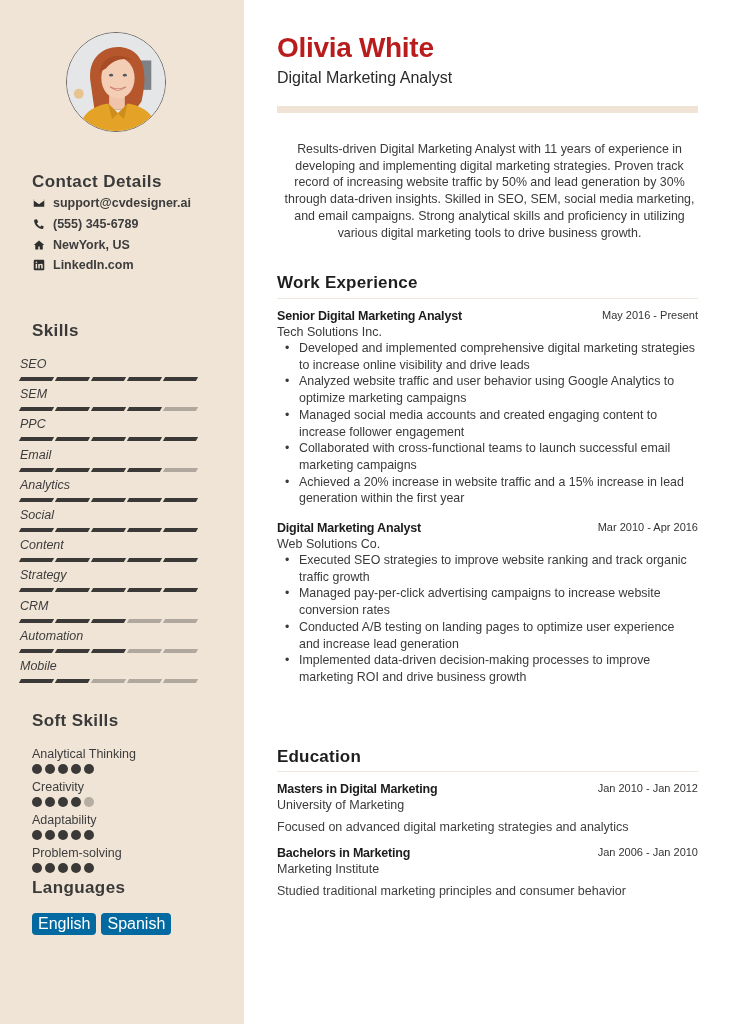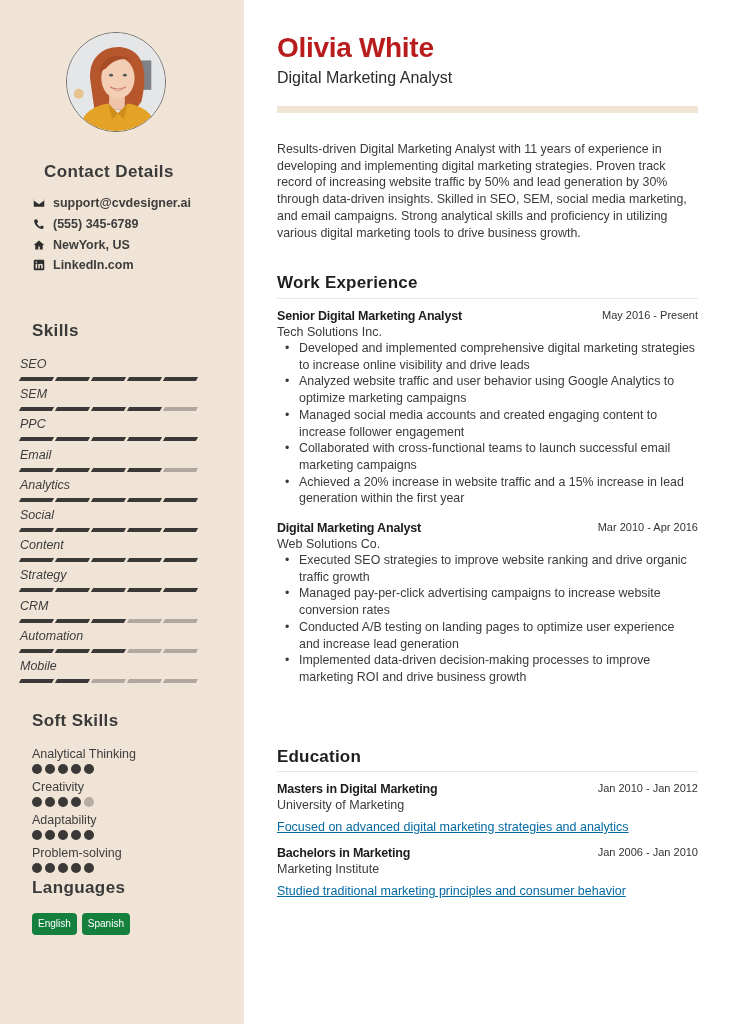"Results-driven Digital Marketing Analyst" .summary { text-align: none -> center }
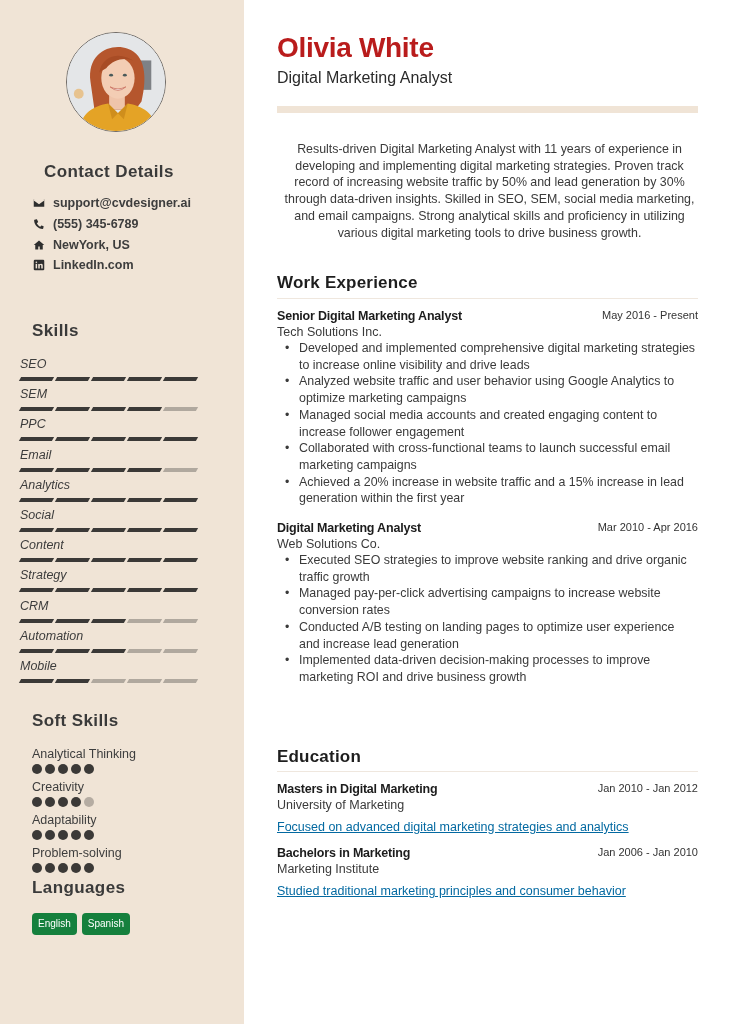"Contact Details" h2.side-title { margin-left: 12px -> none; top: 162px -> 172px }
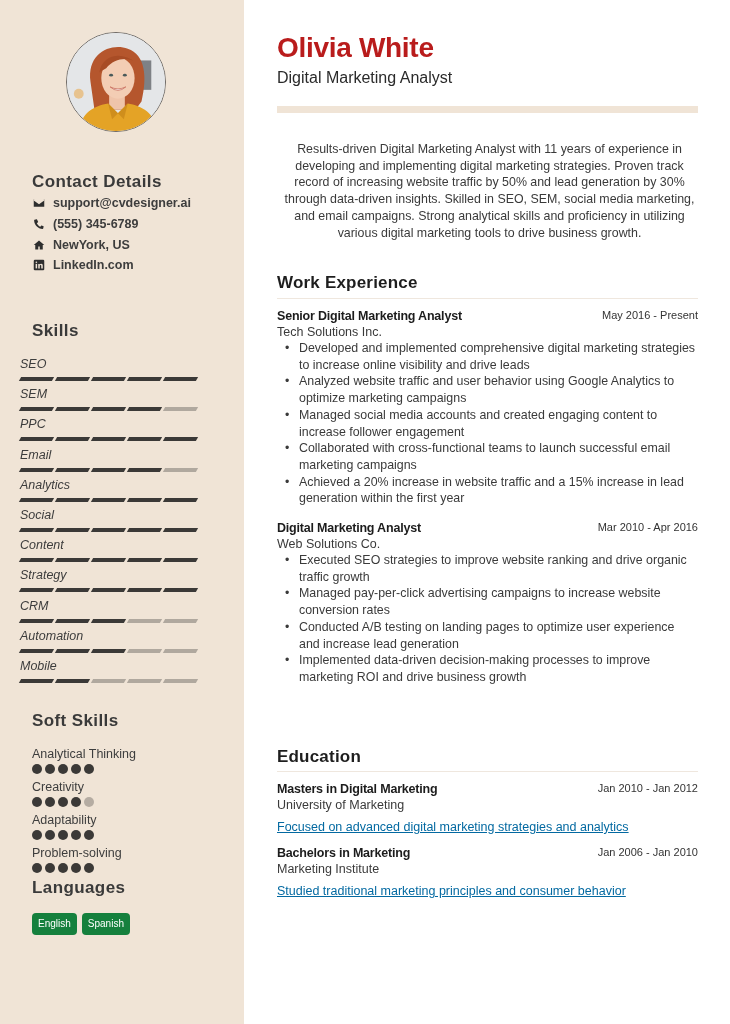"Executed SEO strategies to improve" li { text: drive -> track }
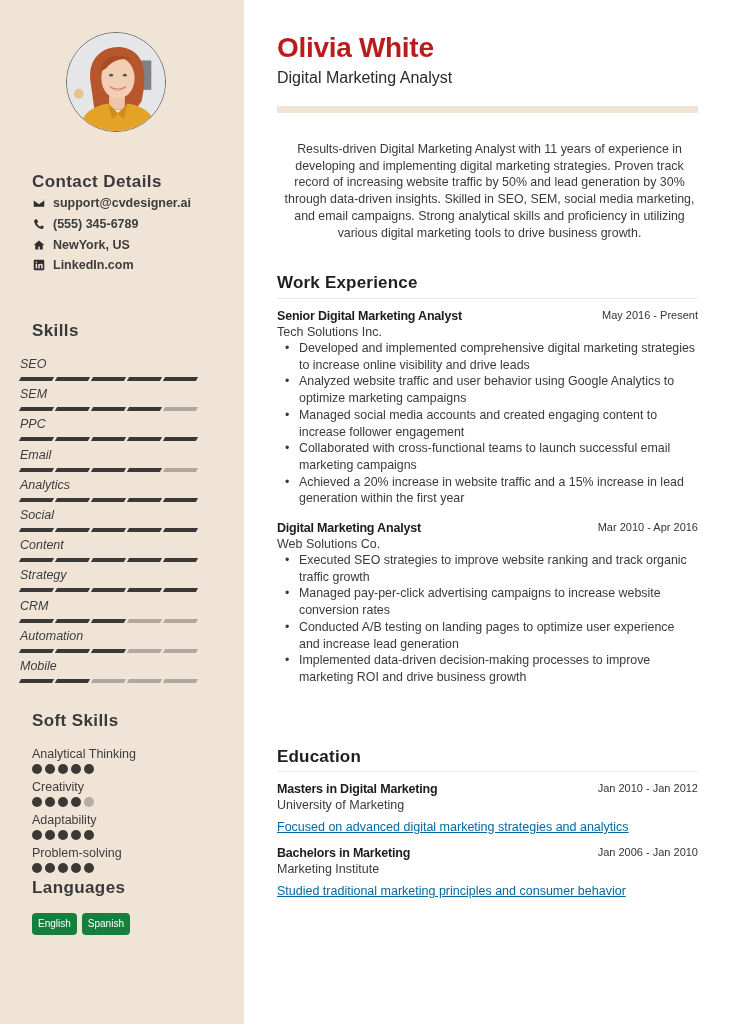"Focused on advanced digital marketing" .edu-desc { color: #0369a1 -> #404040; text-decoration: underline -> none }
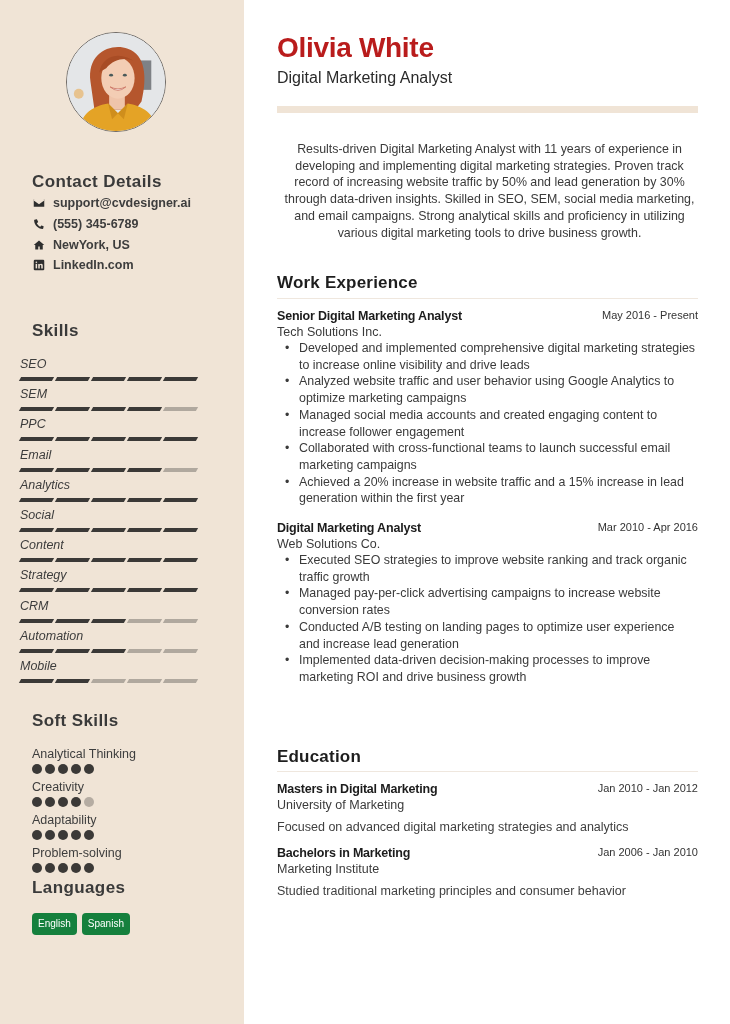"English" .lang { background: #15803d -> #0369a1; font-size: 10px -> 16px }
